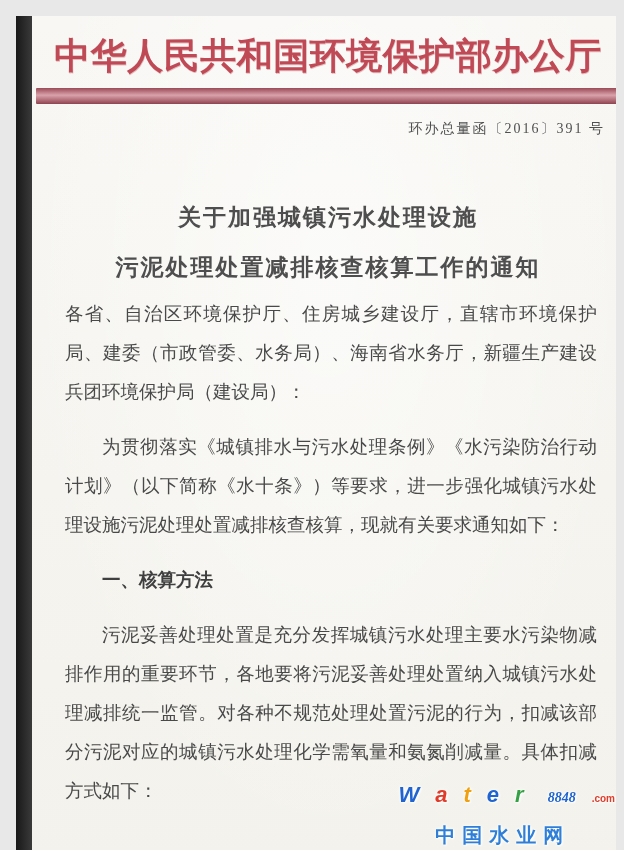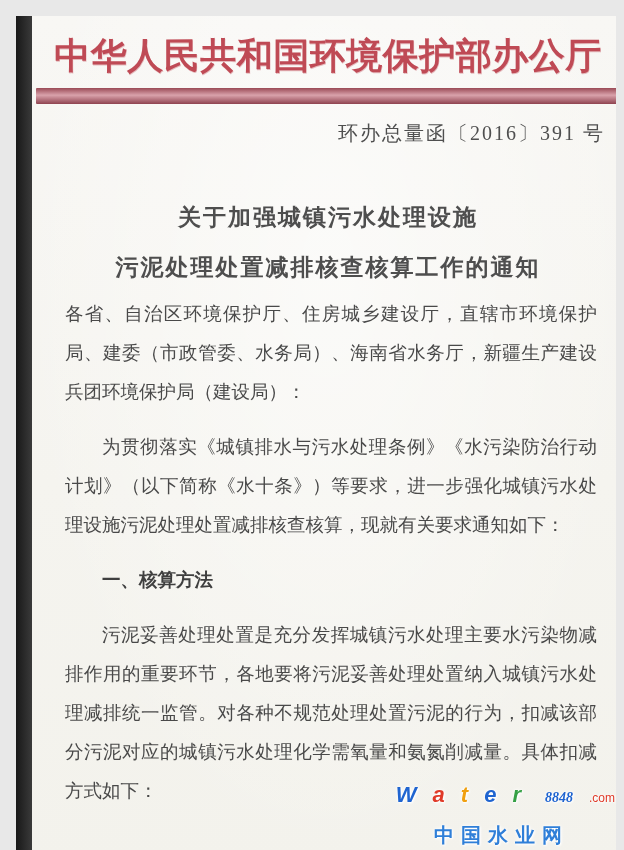"环办总量函〔2016〕391 号" .doc-number { font-size: 20px -> 14px }
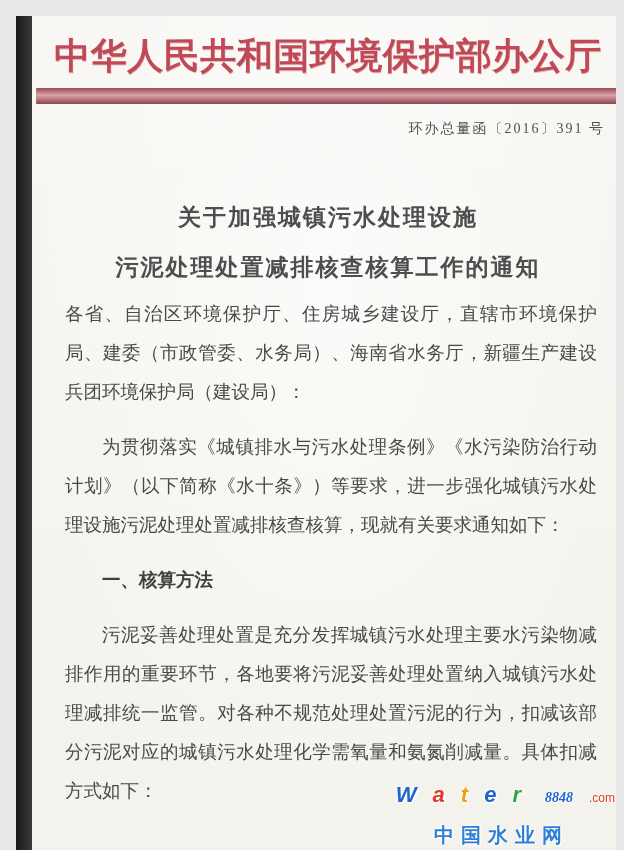".com" .wm-tld { font-size: 12px -> 10px; font-weight: normal -> bold }
